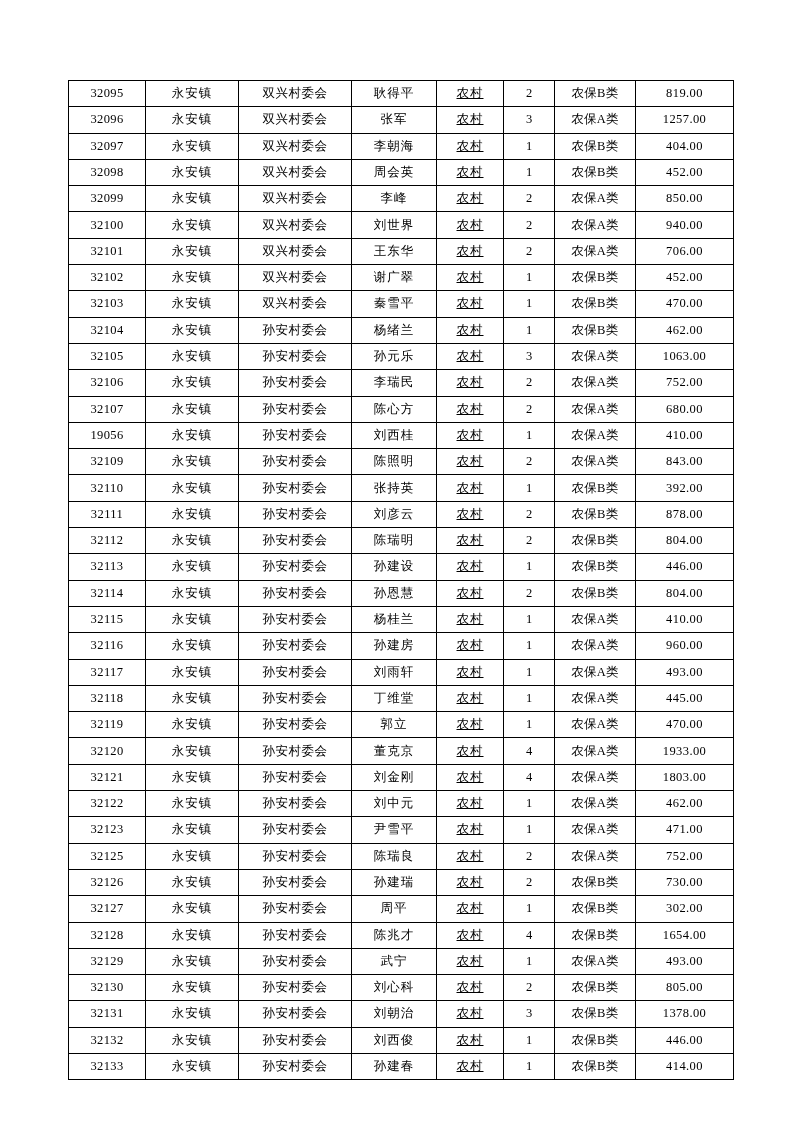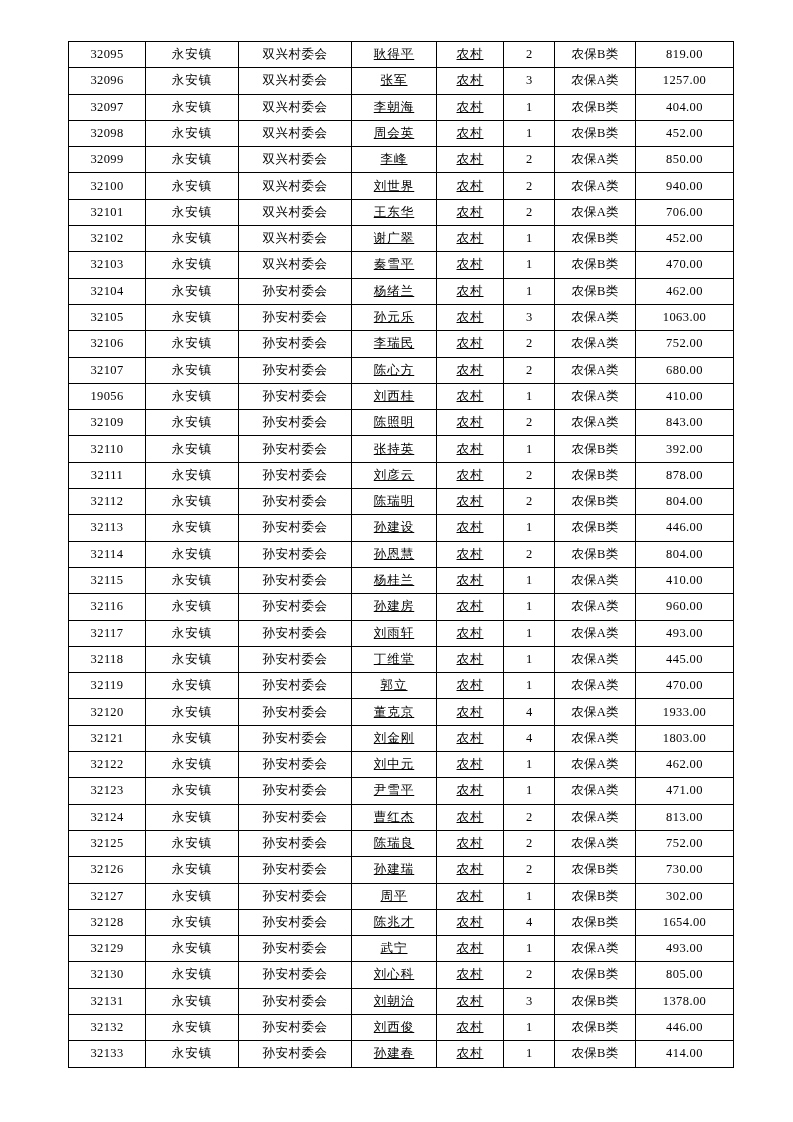"32095" .page { padding: 41px 120px 0 68px -> 80px 120px 0 68px }
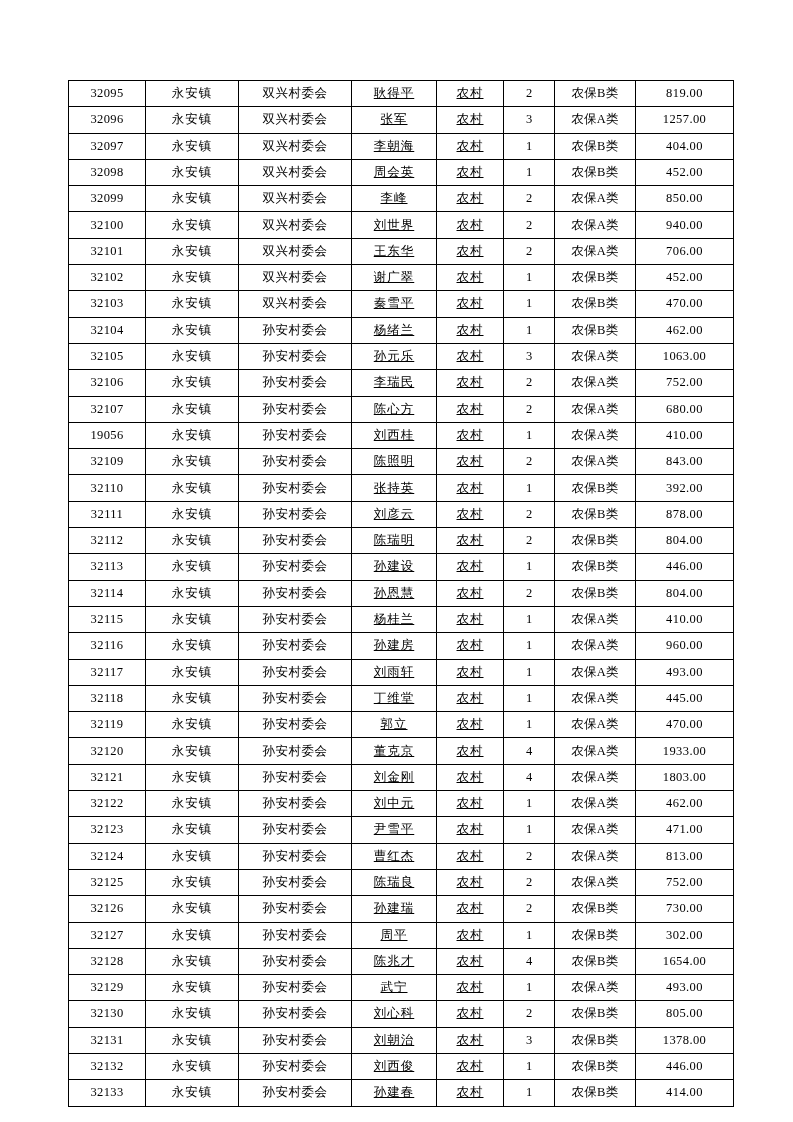"耿得平" td.c-name { text-decoration: underline -> none }
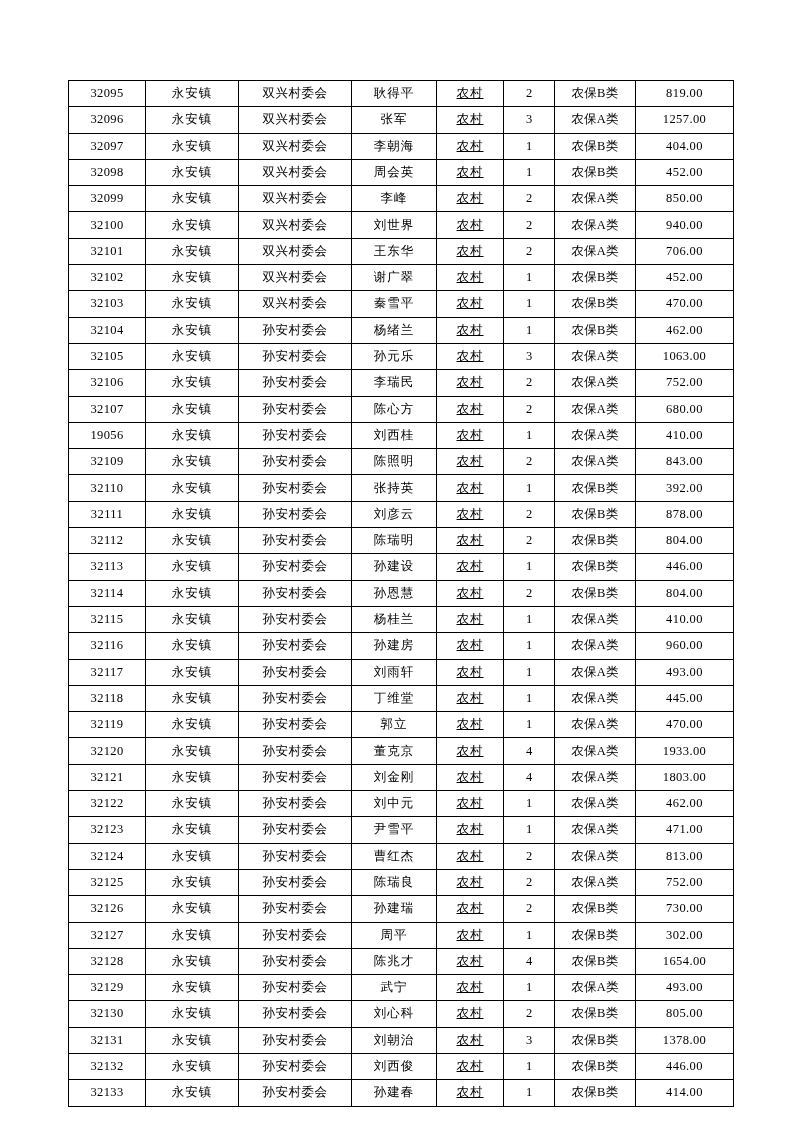"32124" tr { html: <tr> <td>32124</td> <td>永安镇</td> <td>孙安村委会</td> <td>曹红杰</td> <td>农村</td> <td>2</td> <td>农保A类</td> <td>813.00</td> </tr> -> none }
